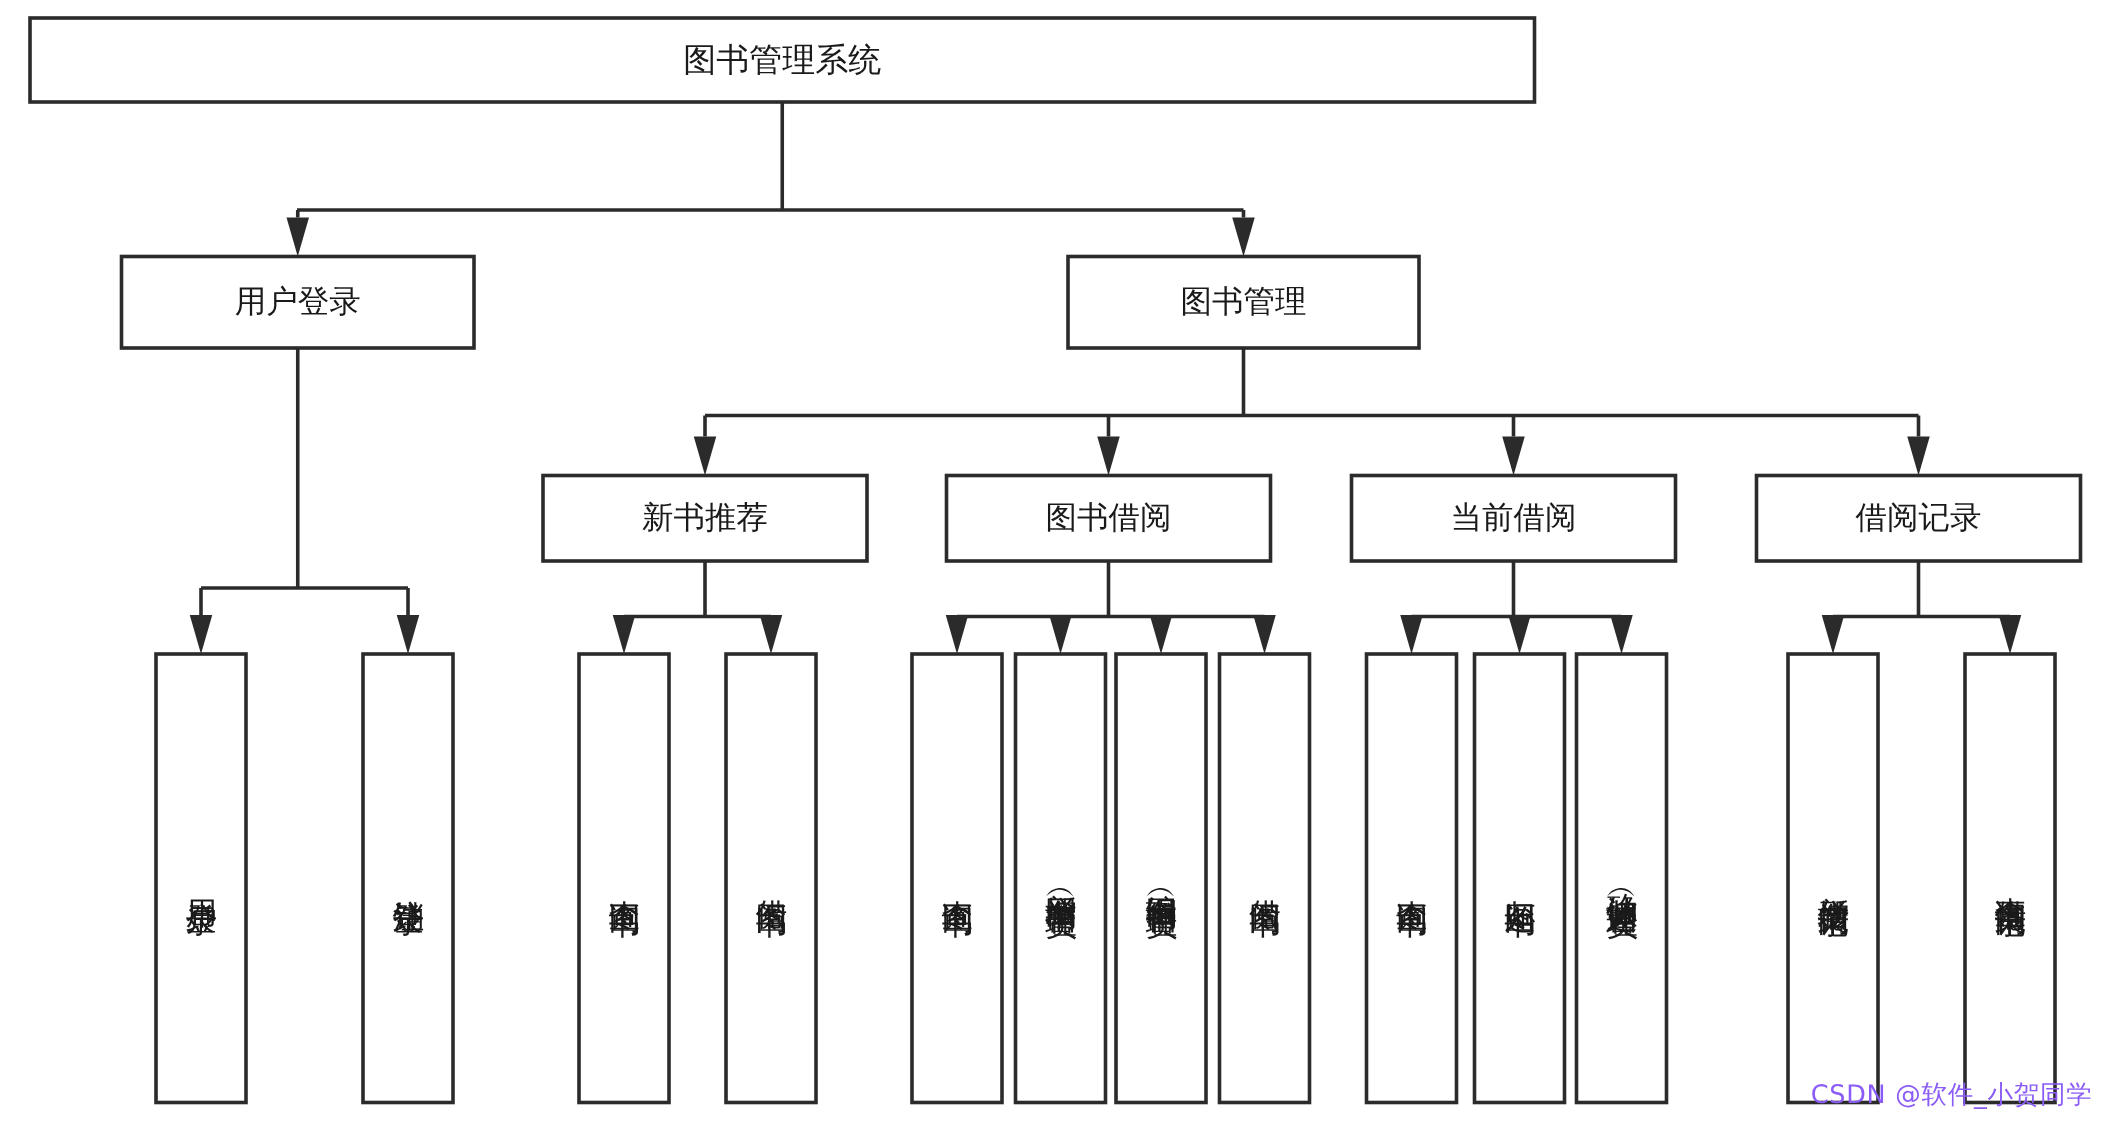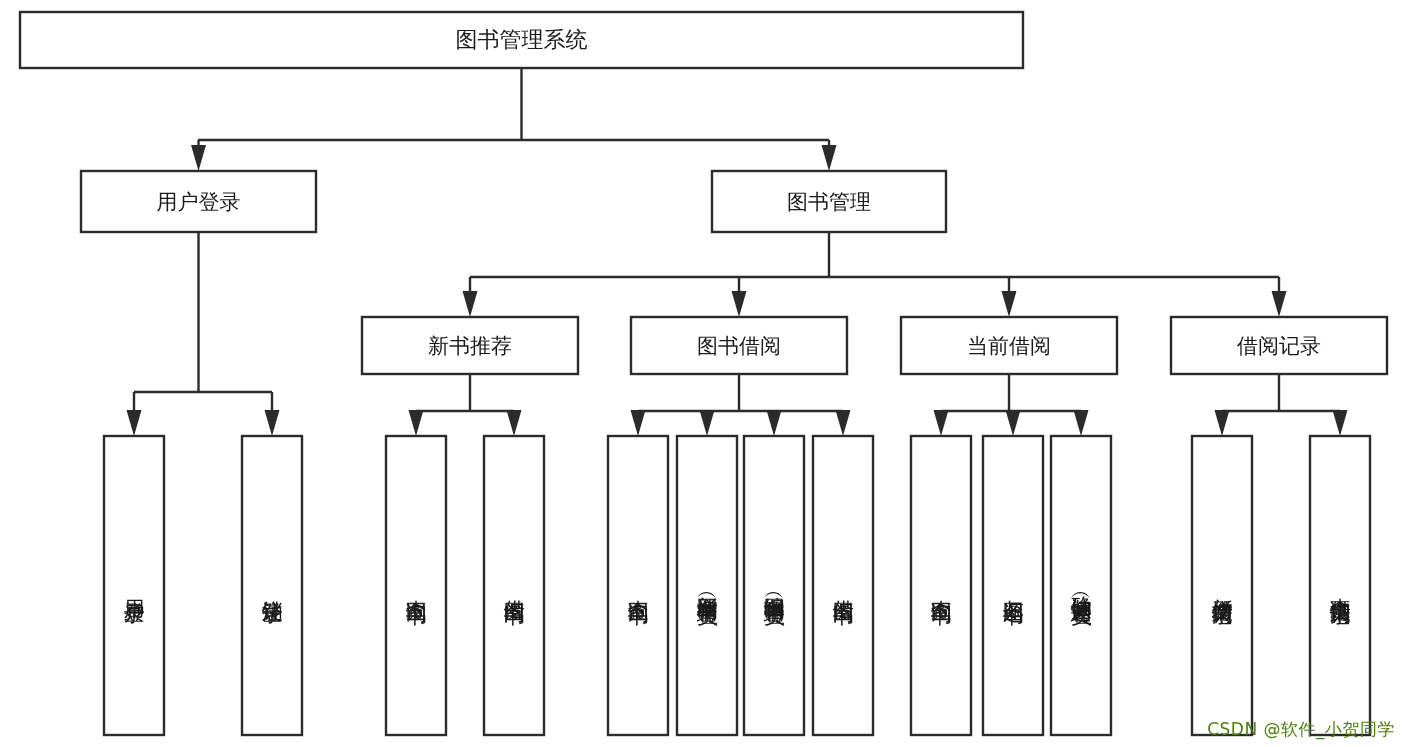"CSDN @软件_小贺同学" .watermark { color: #4d7c0f -> #8b5cf6 }
